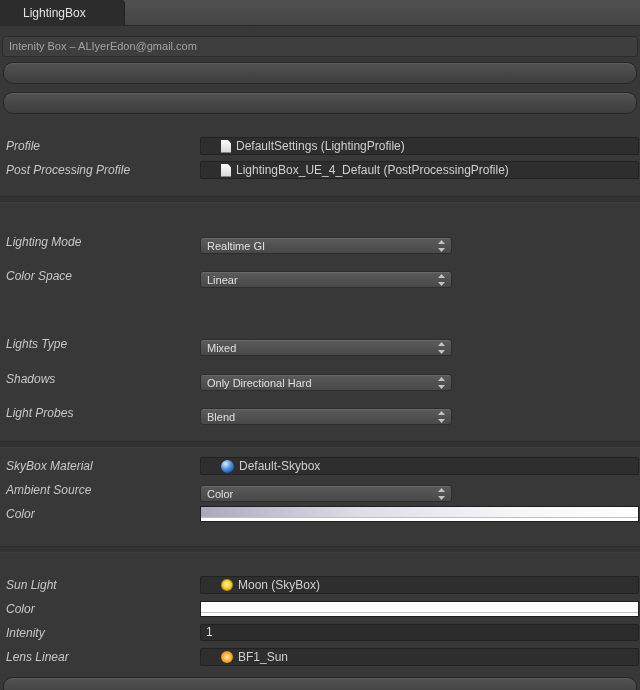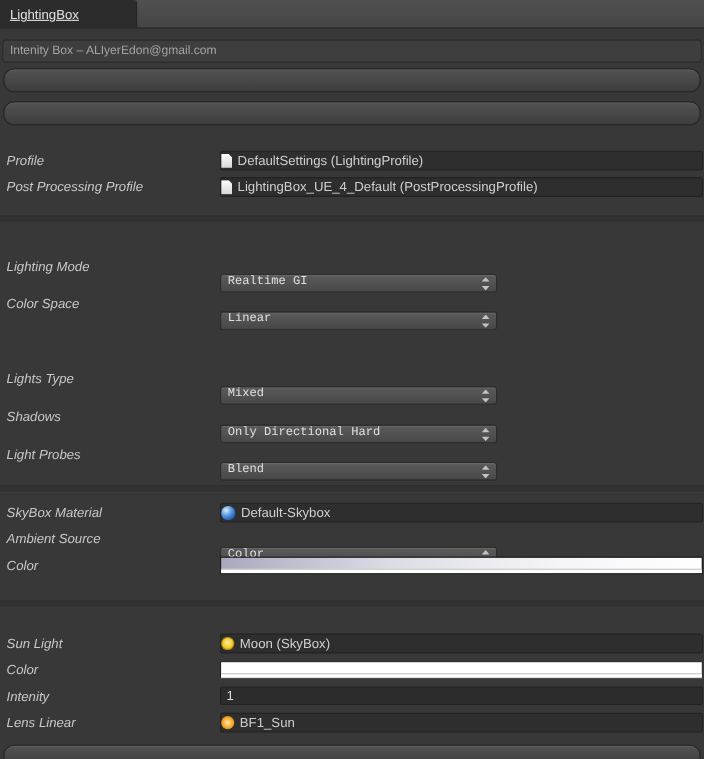"LightingBox" .tab { padding-left: 9px -> 23px; text-decoration: underline -> none }
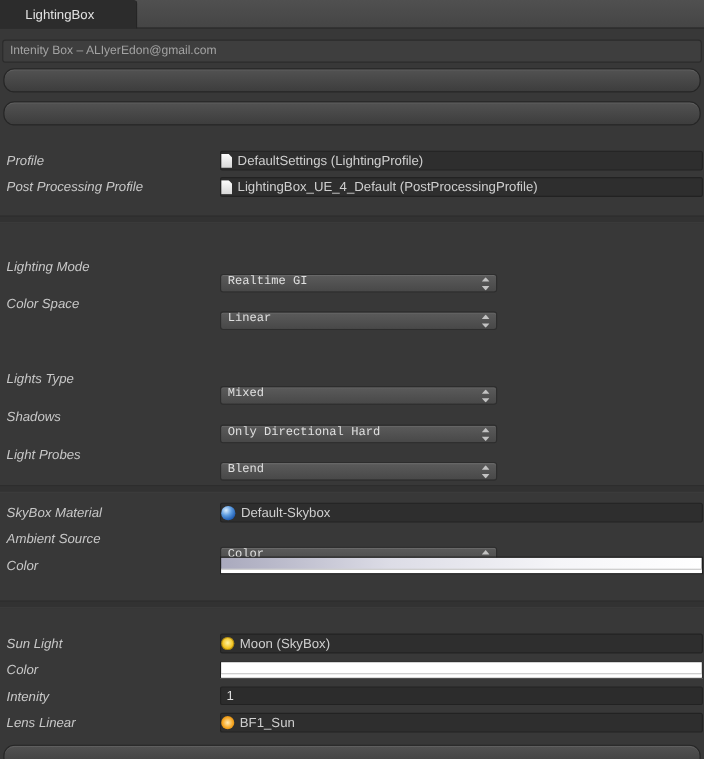"DefaultSettings (LightingProfile)" .objectfield { padding: 0 0 -> 0 20px }
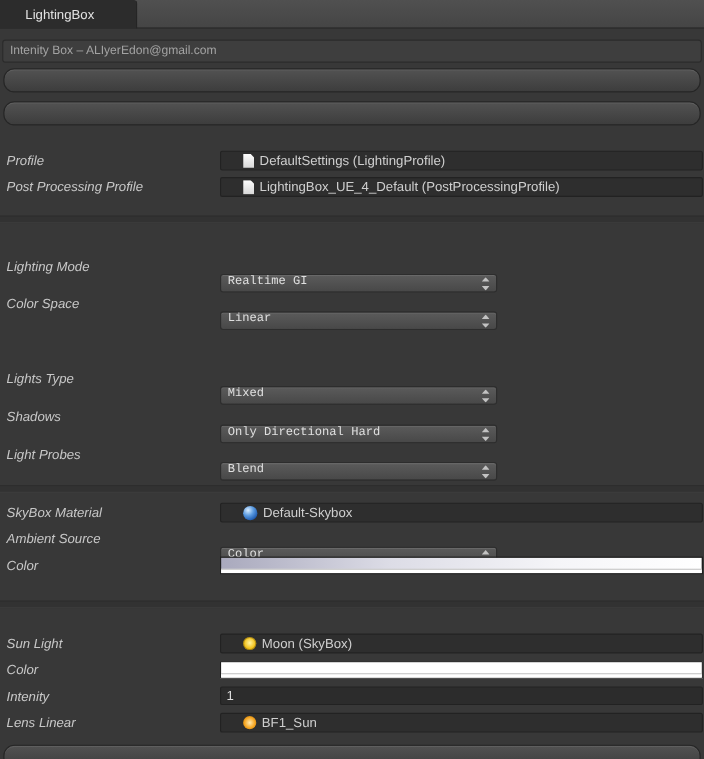"Realtime GI" .popup { align-items: none -> center; font-family: Liberation Mono, monospace -> none; top: 16px -> 4px }
